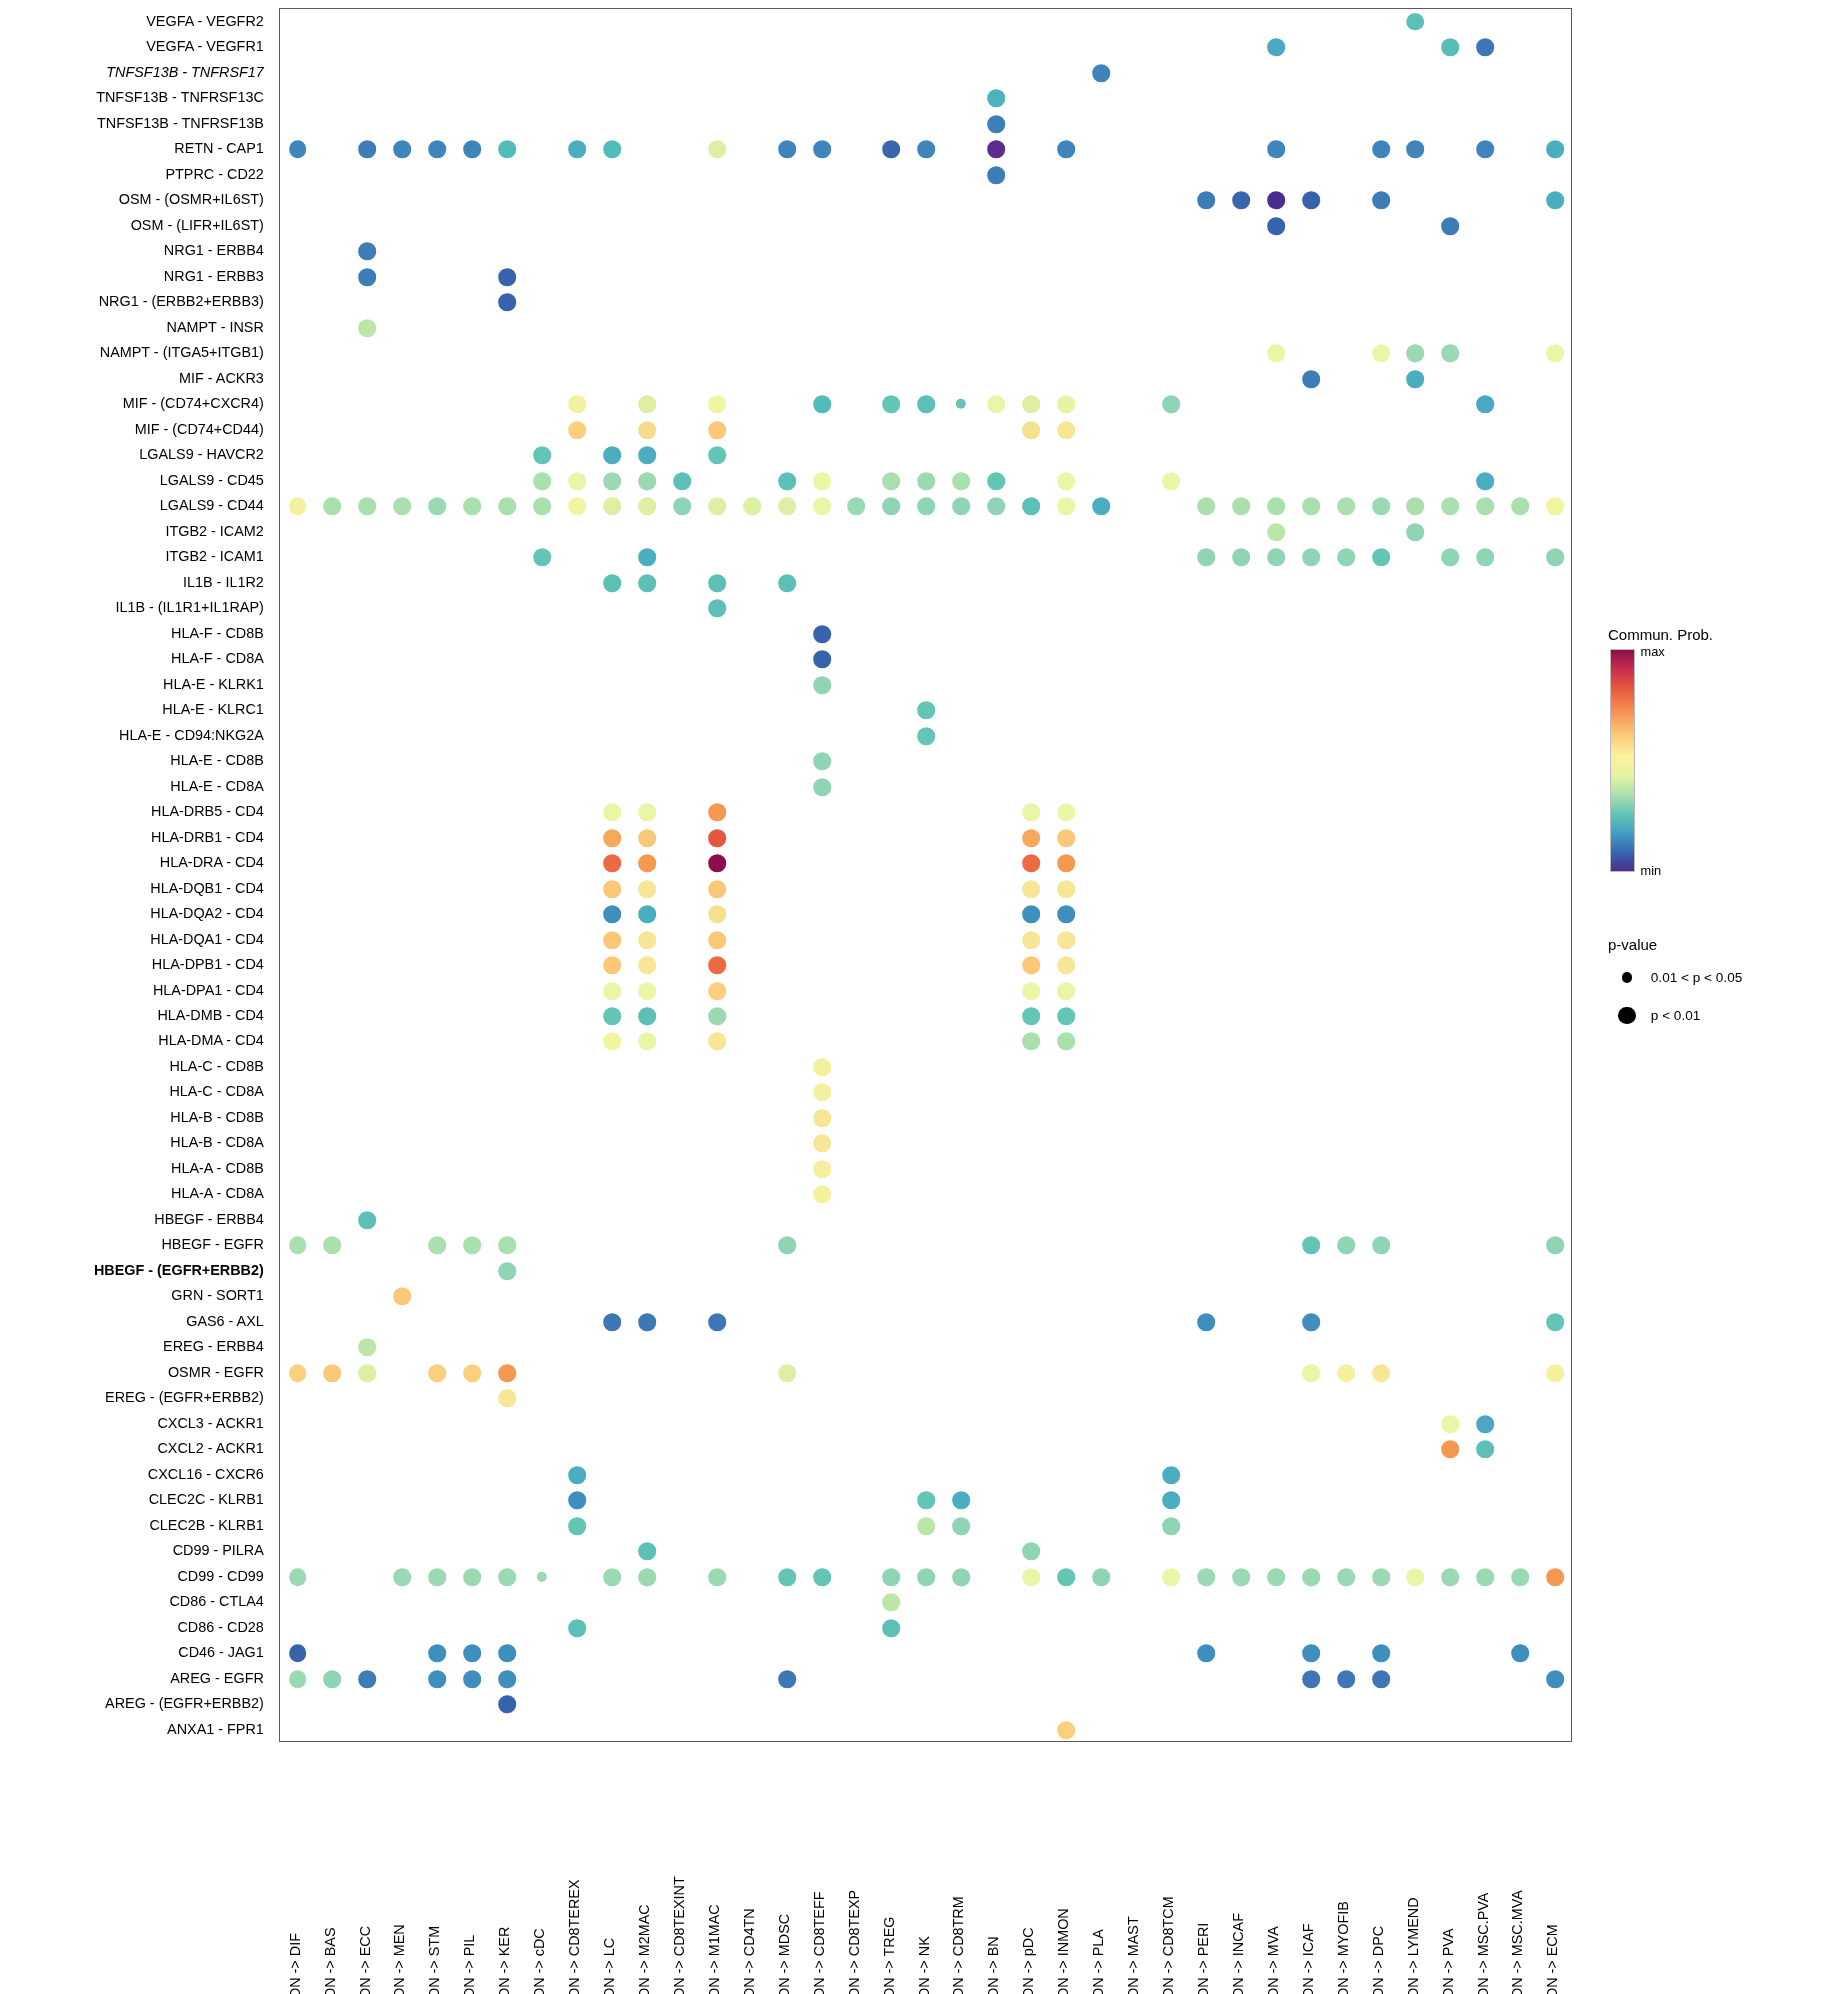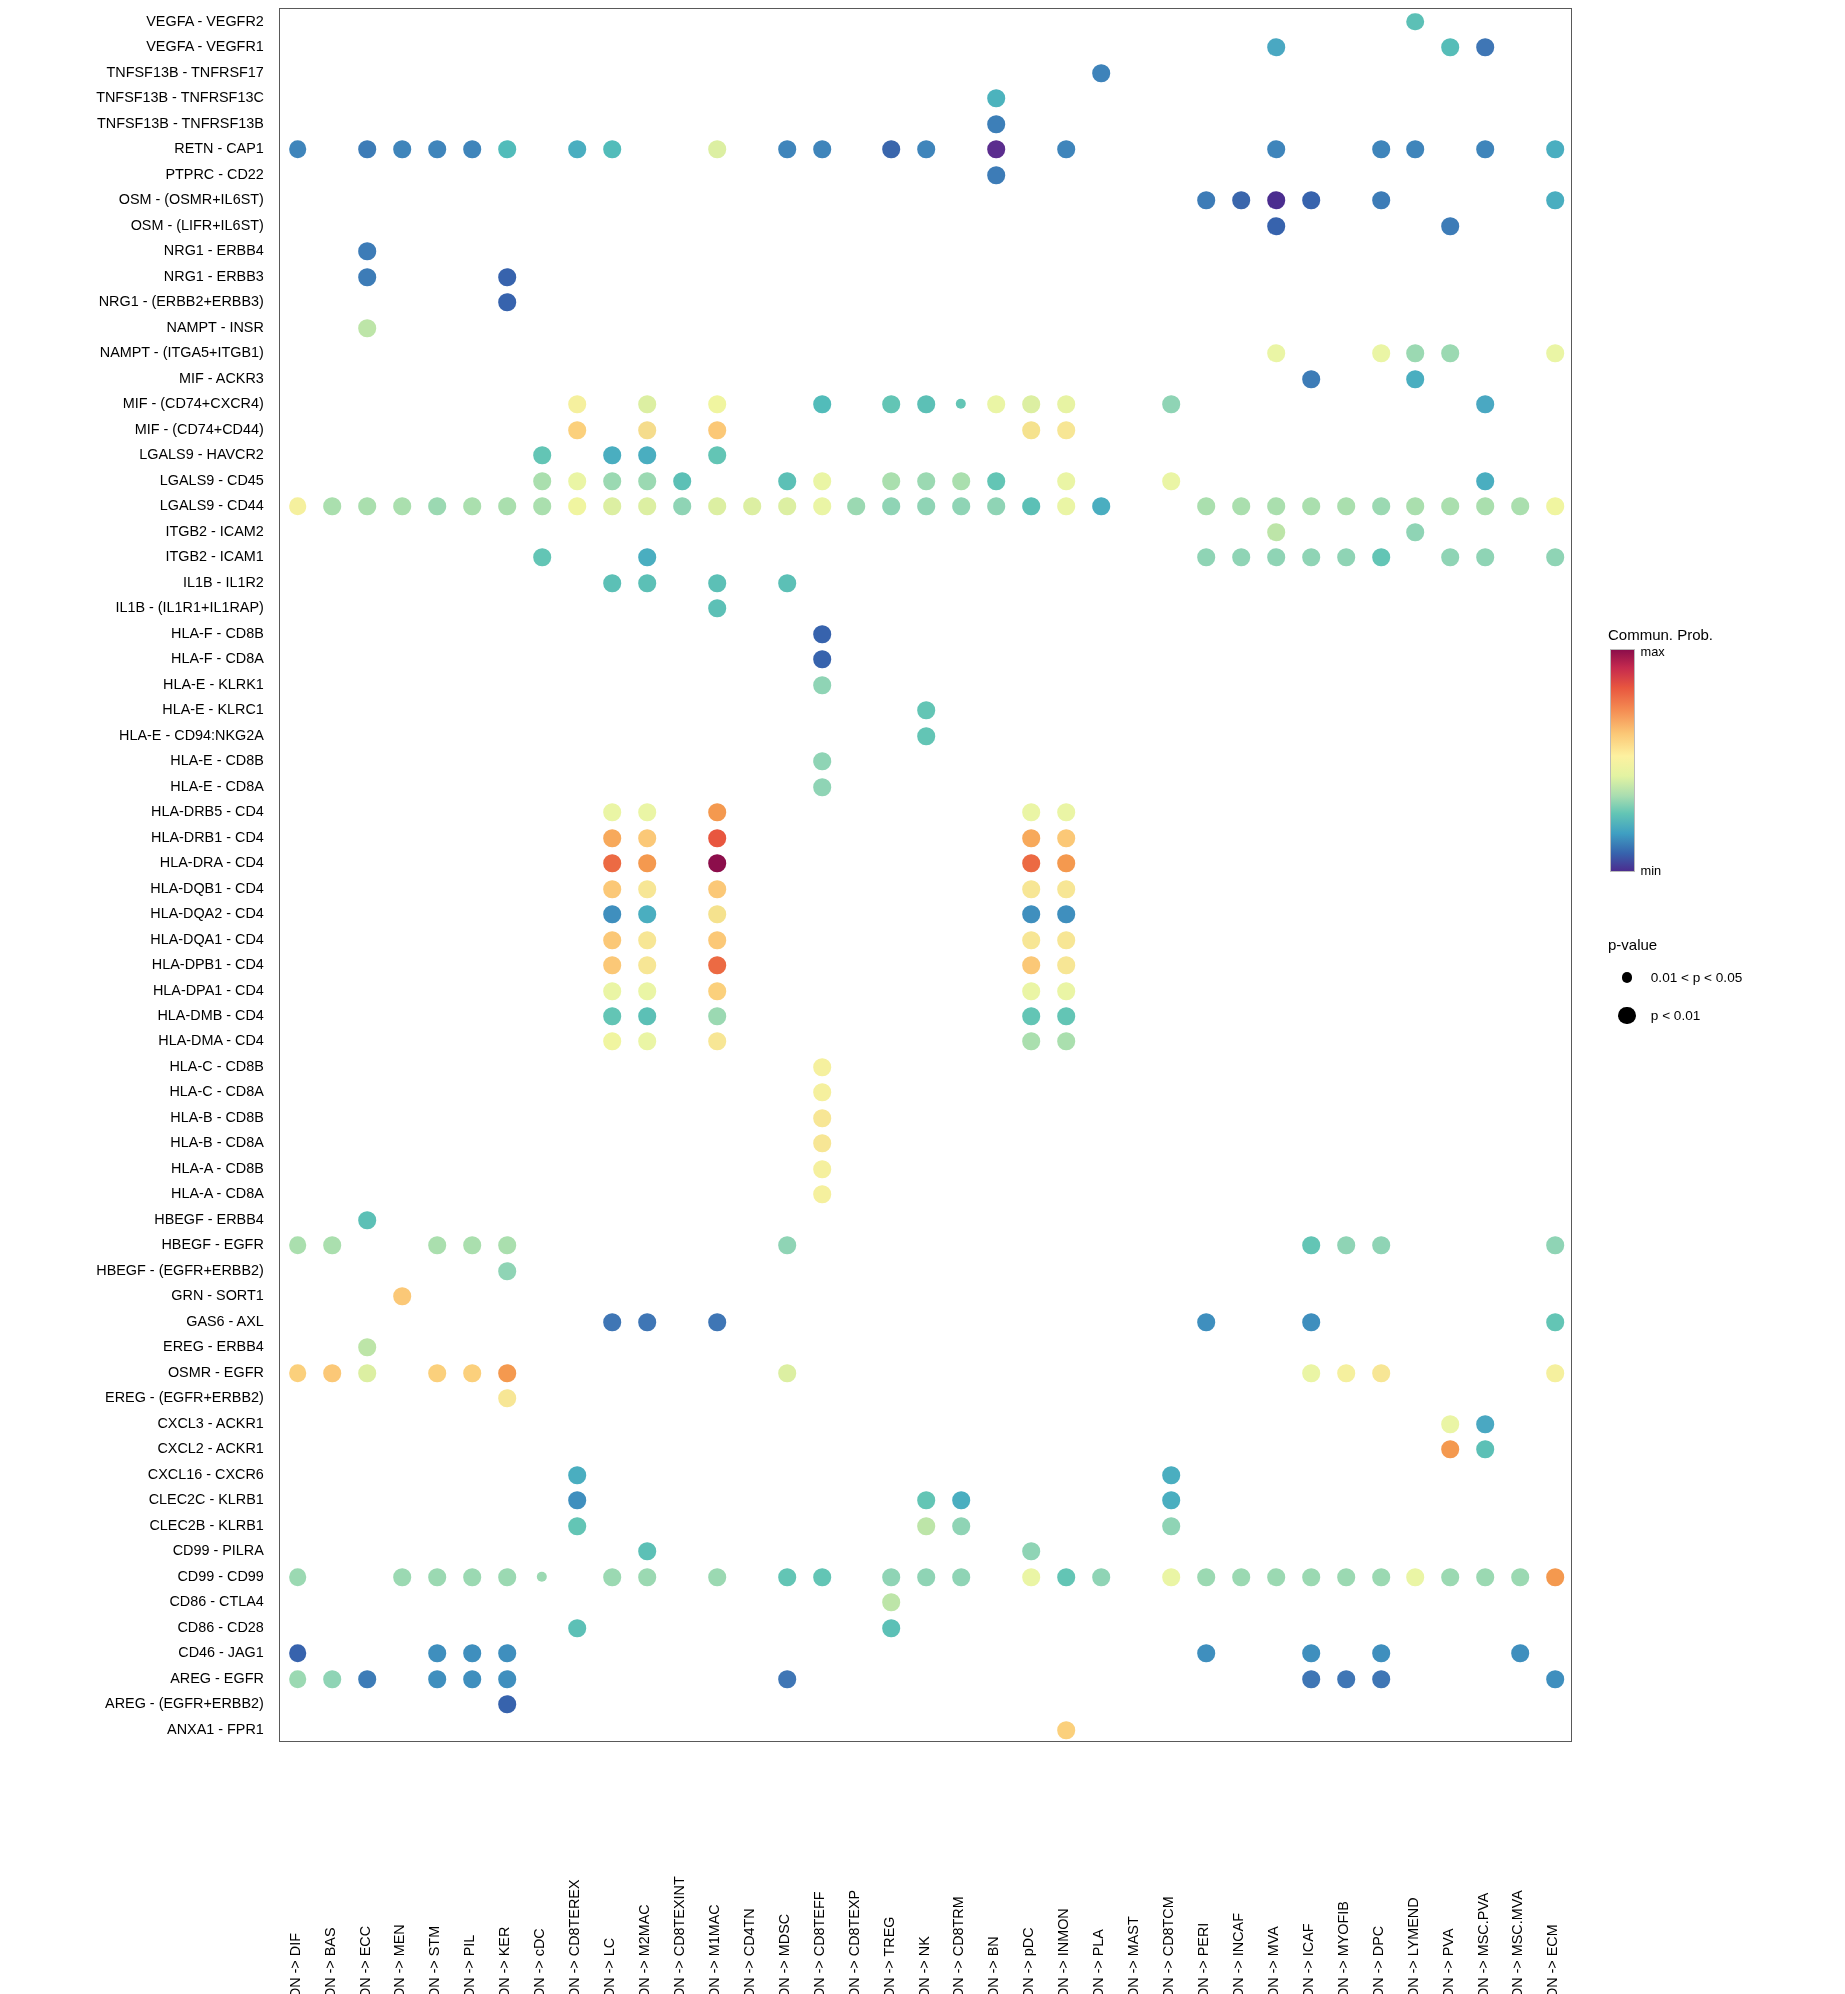"TNFSF13B - TNFRSF17" span { font-style: none -> italic }
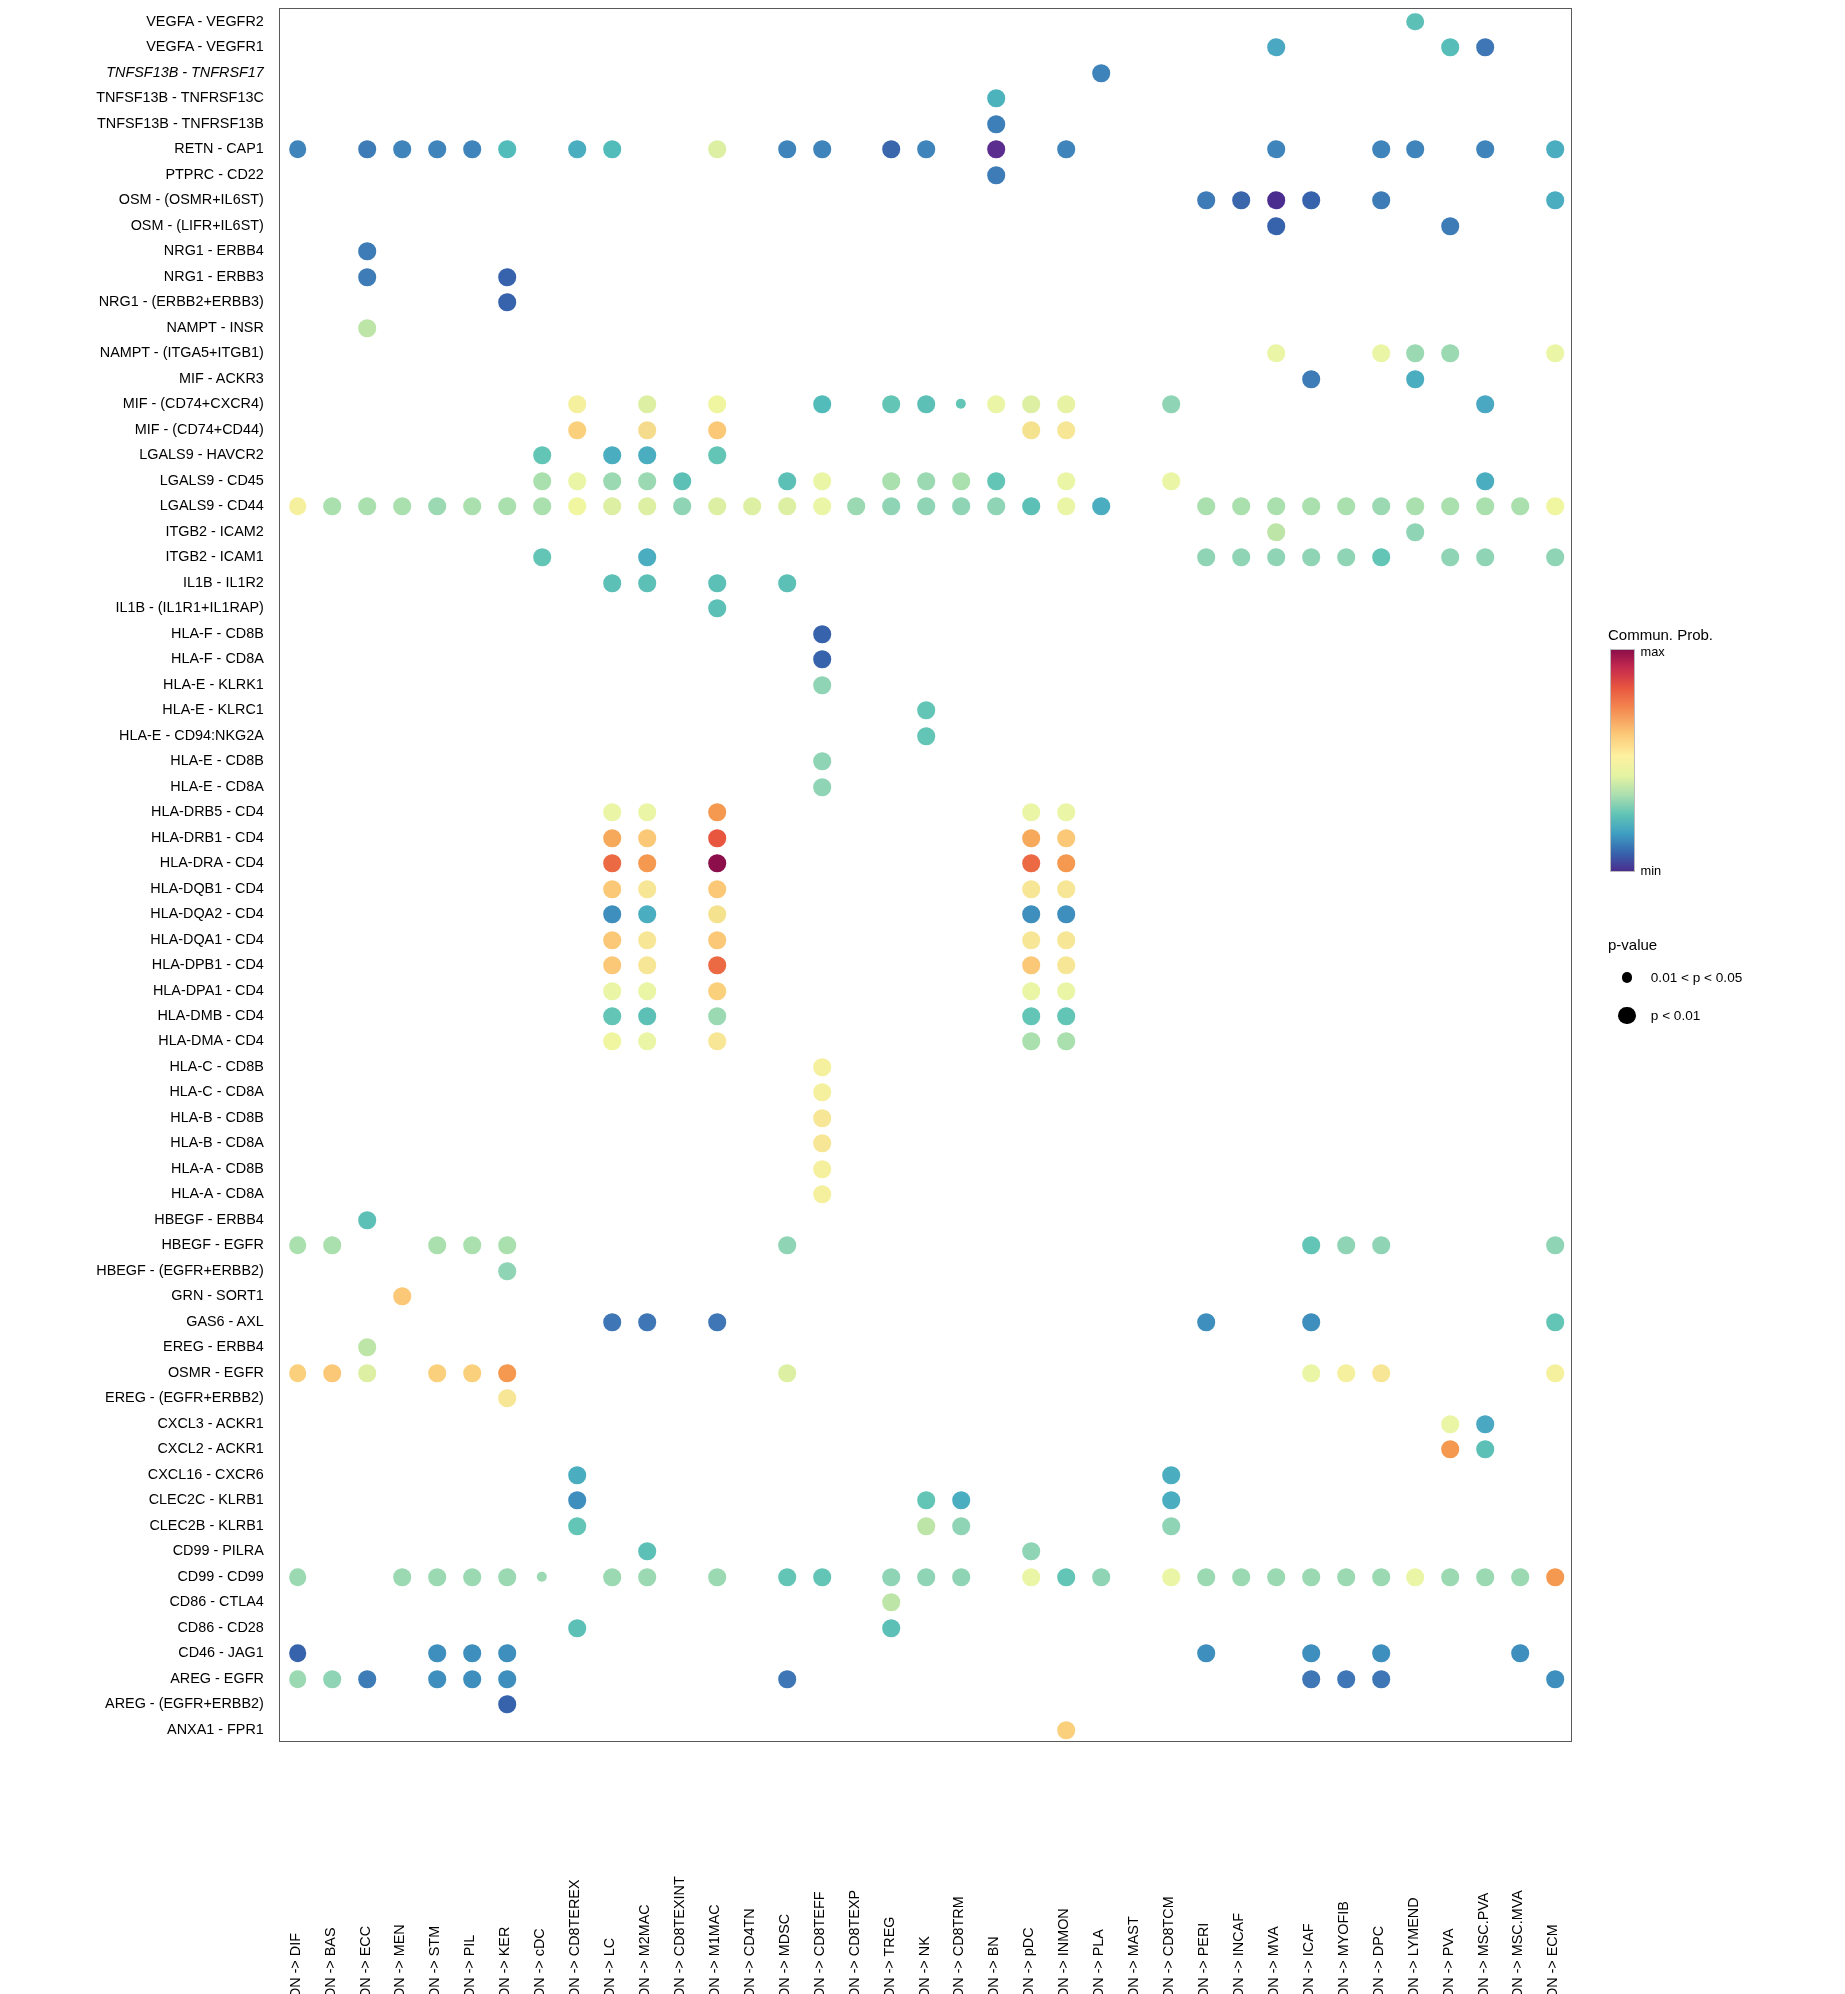"HBEGF - (EGFR+ERBB2)" span { font-weight: none -> bold }
